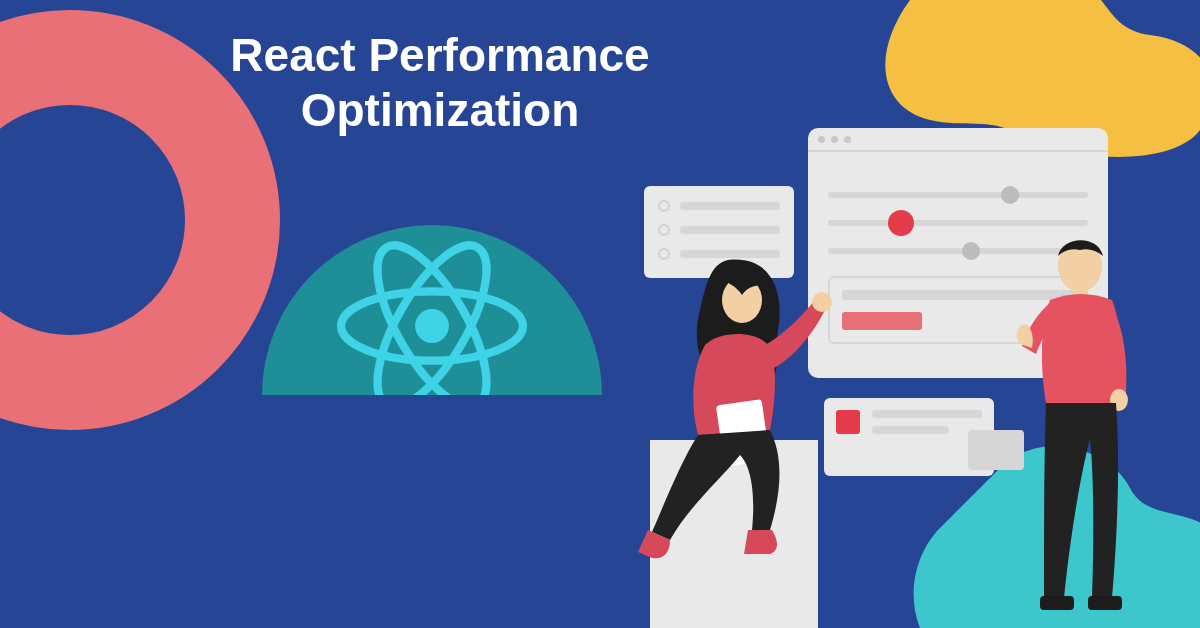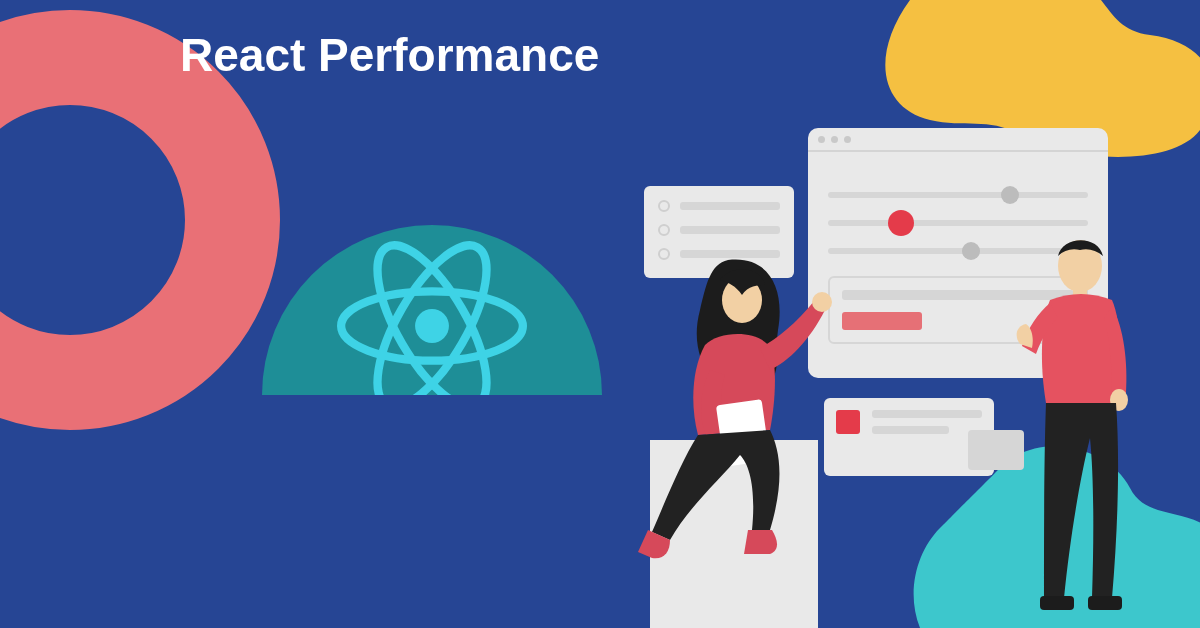"React Performance" .title { text-align: left -> center }
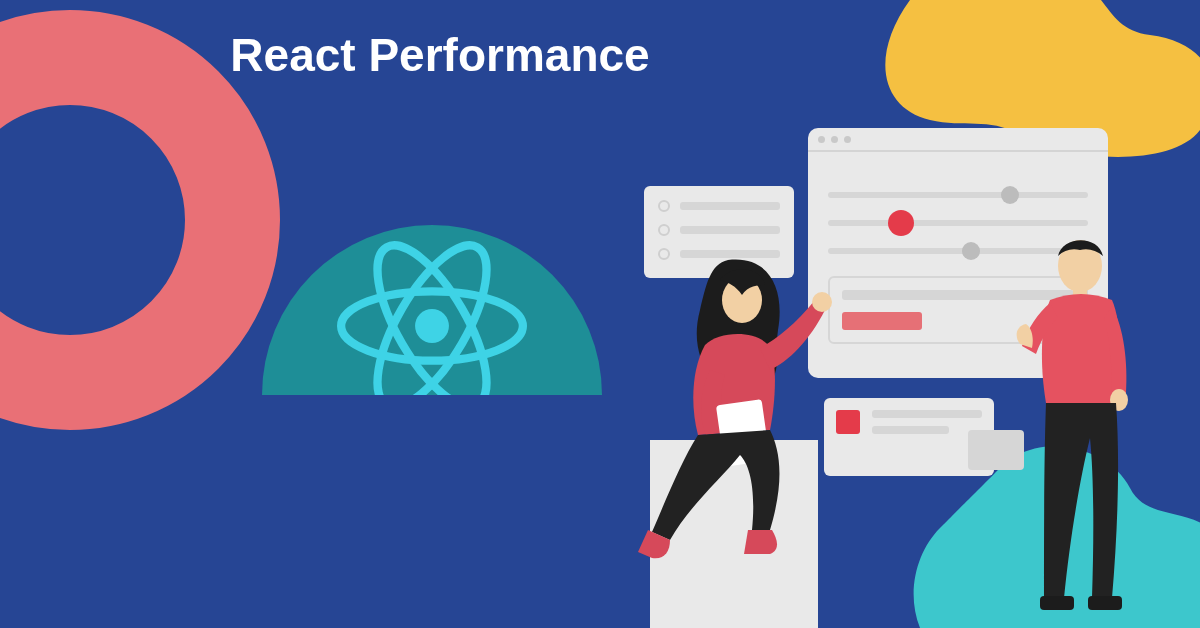"Optimization" div { html: none -> <div>Optimization</div> }
